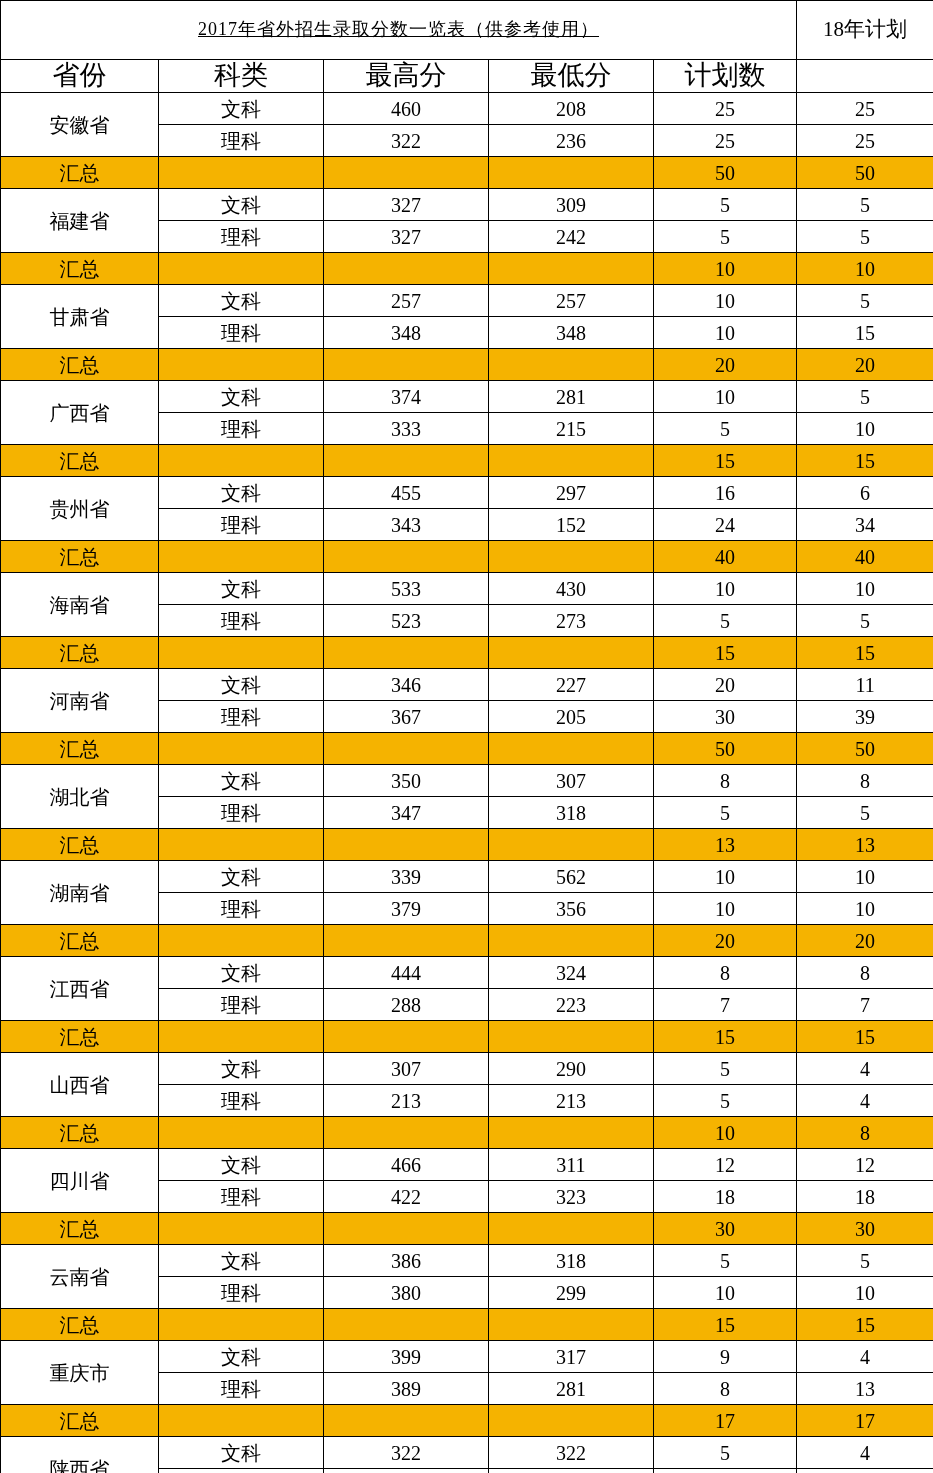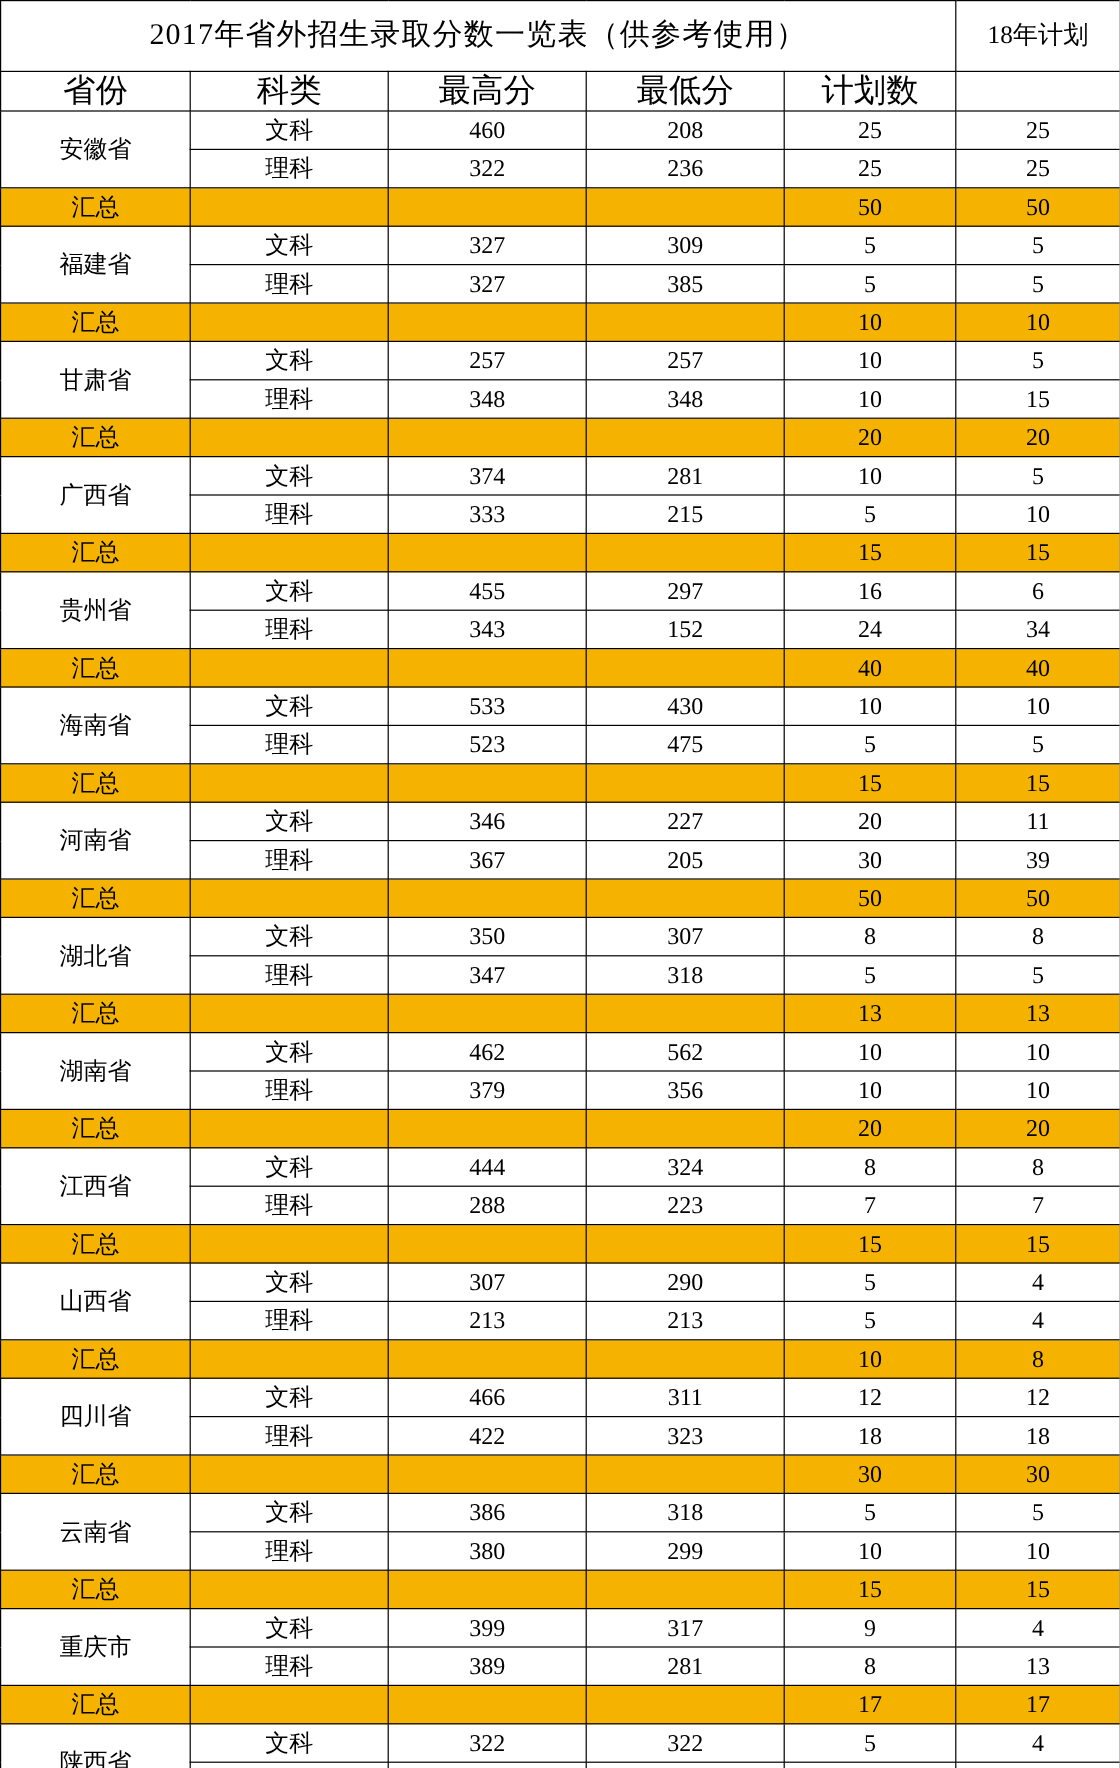"2017年省外招生录取分数一览表（供参考使用）" .title-cell { font-size: 25px -> 18px; text-decoration: none -> underline }
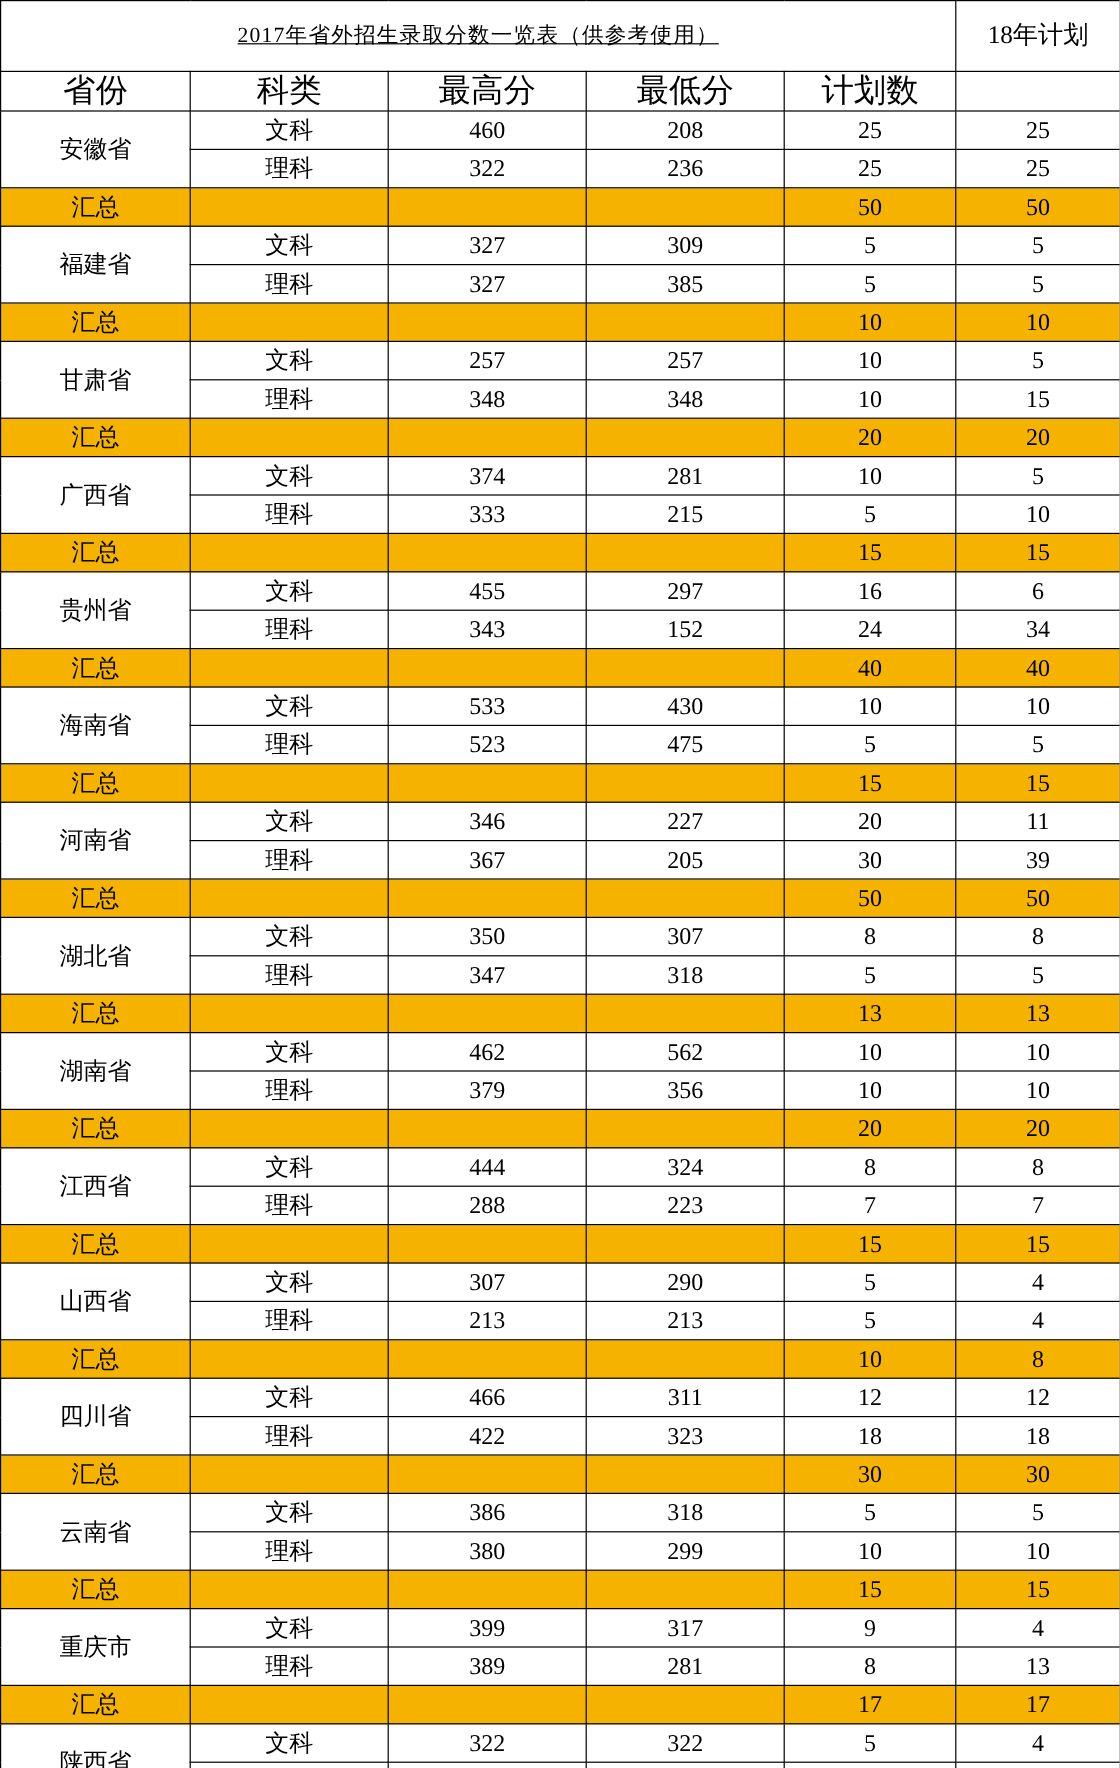"385" td { text: 385 -> 242 }
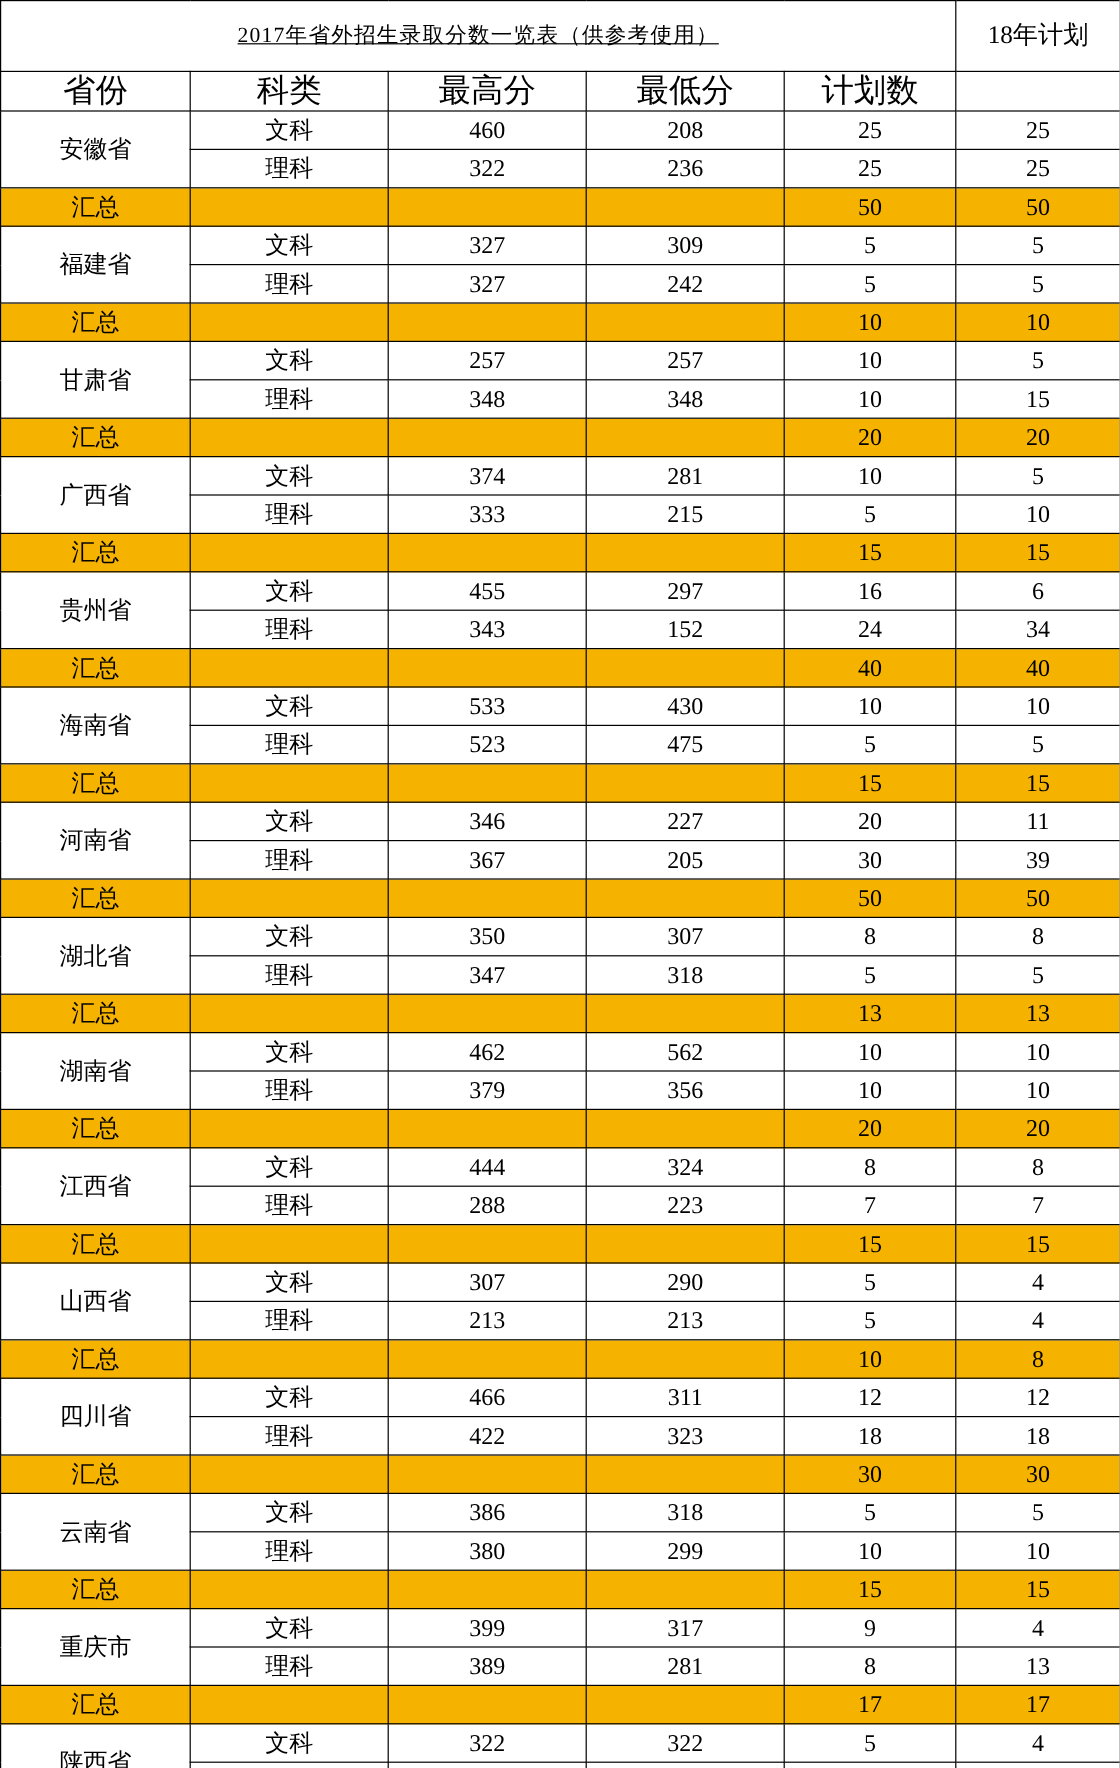"475" td { text: 475 -> 273 }
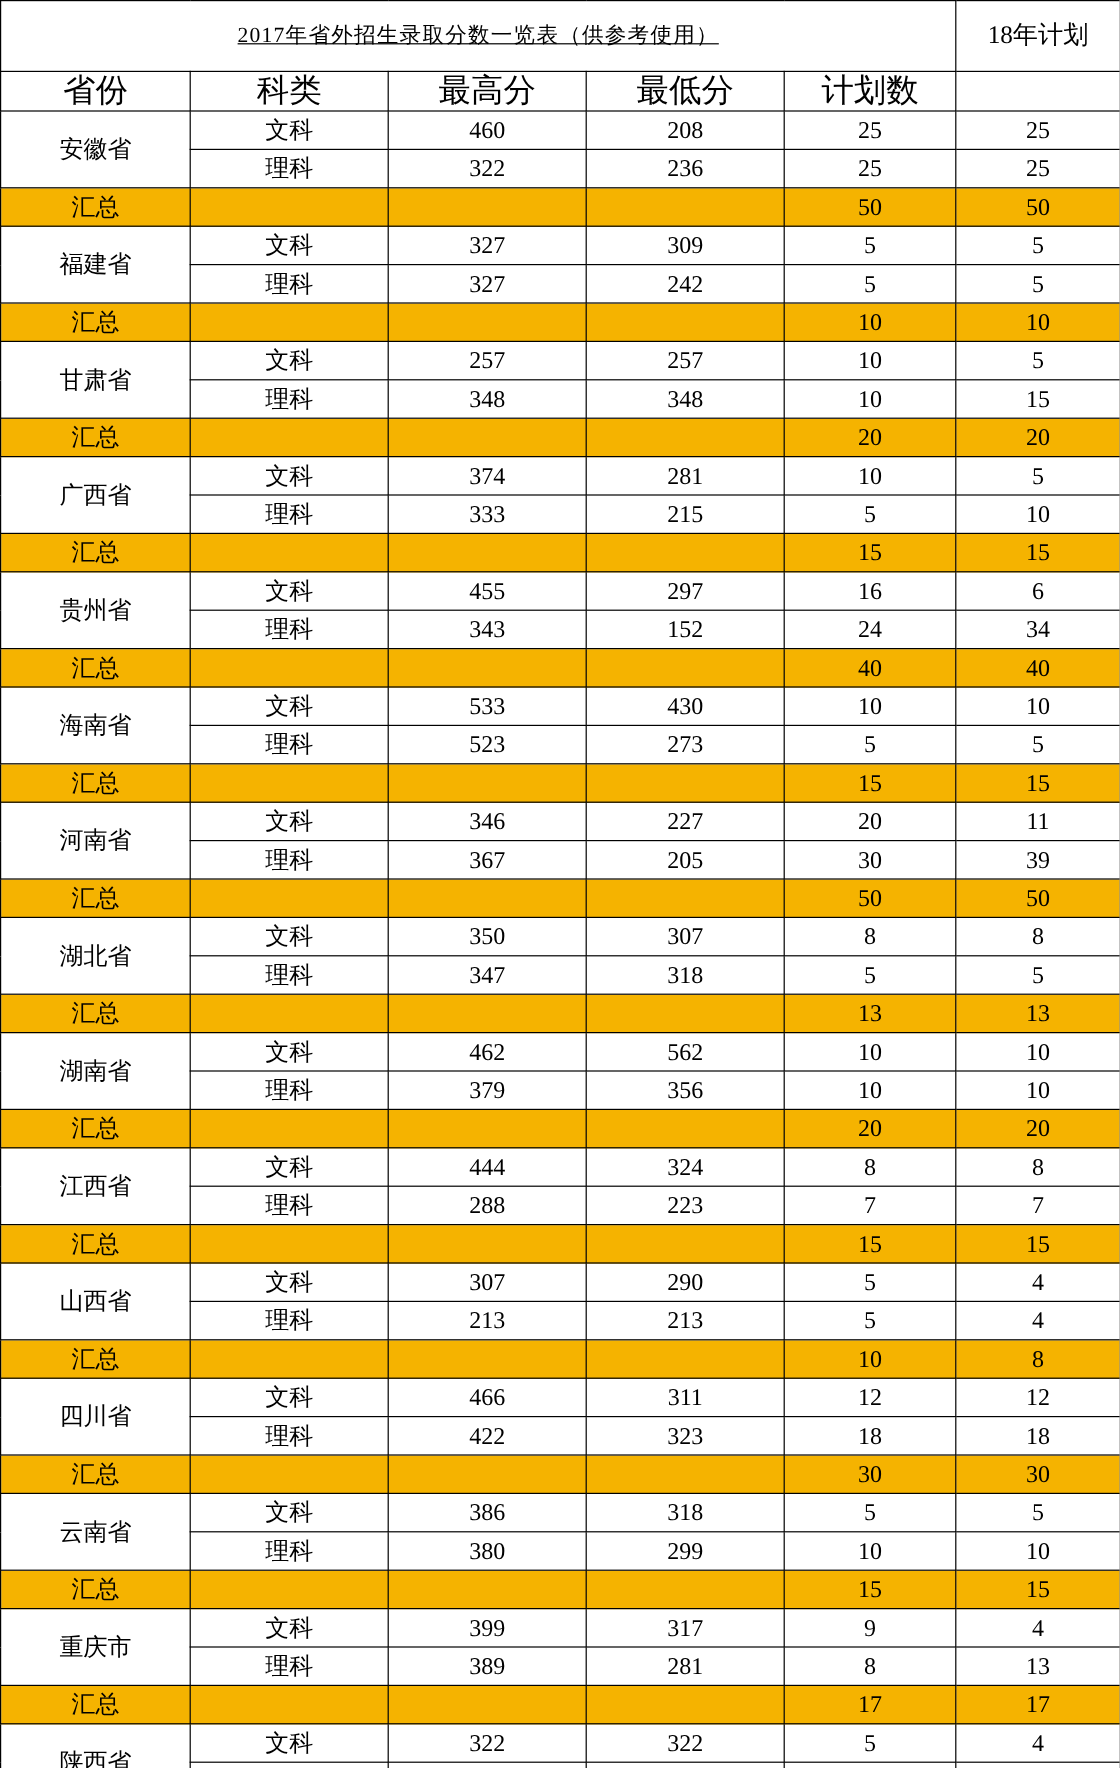"462" td { text: 462 -> 339 }
